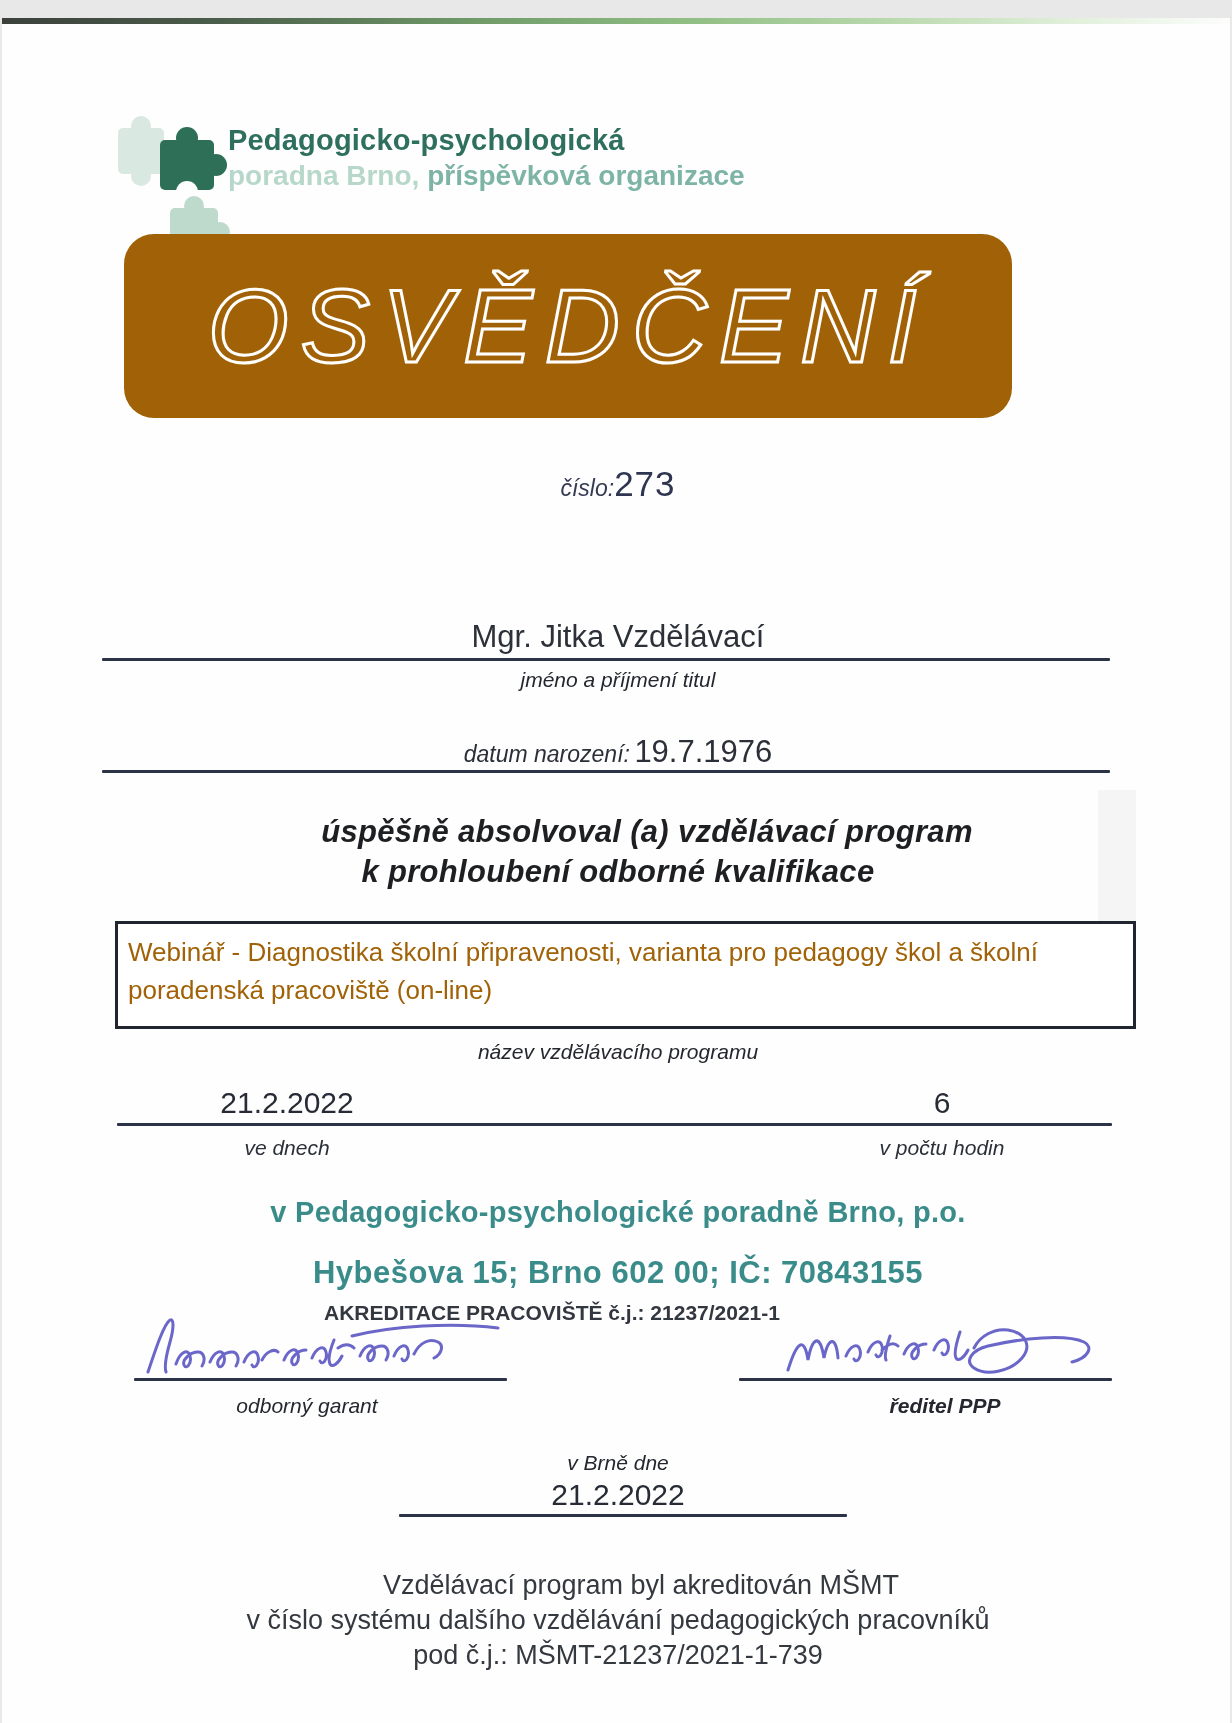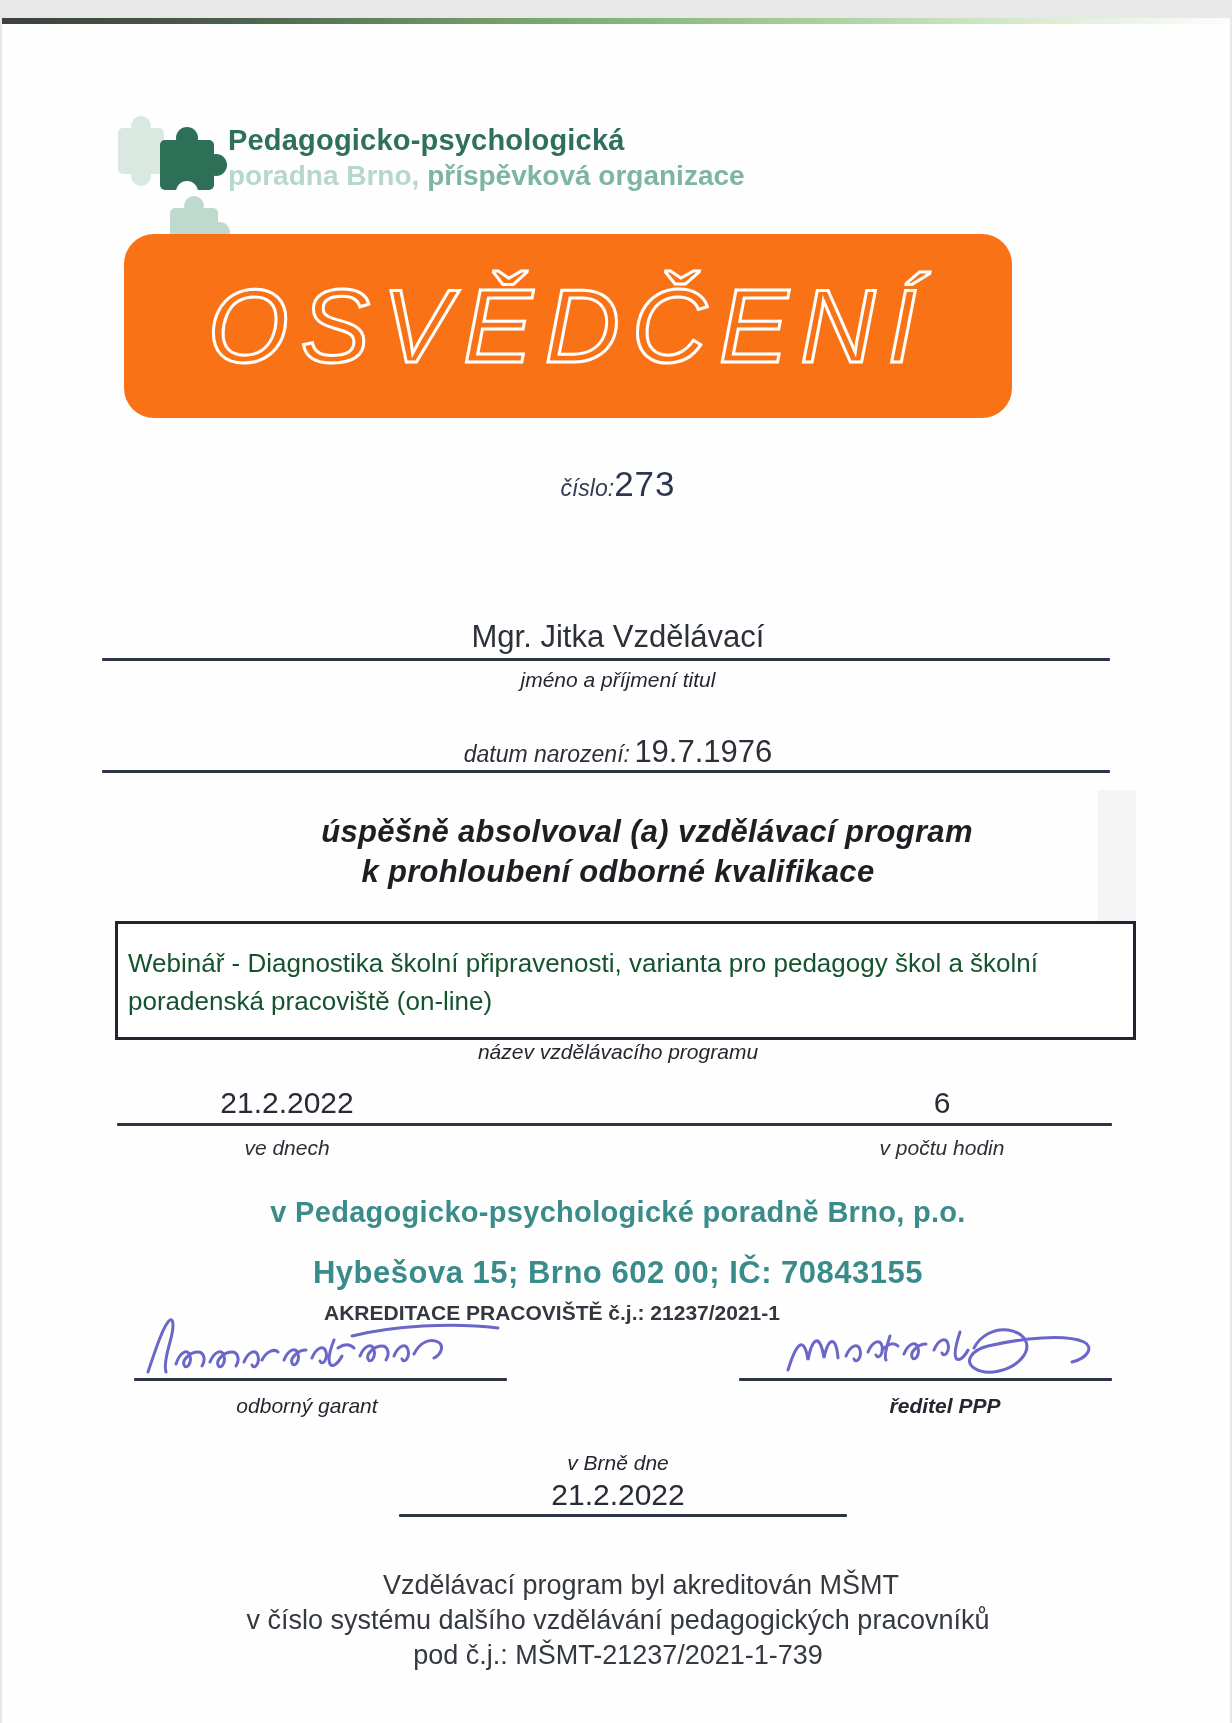"OSVĚDČENÍ" .banner { background: #f97316 -> #a16207 }
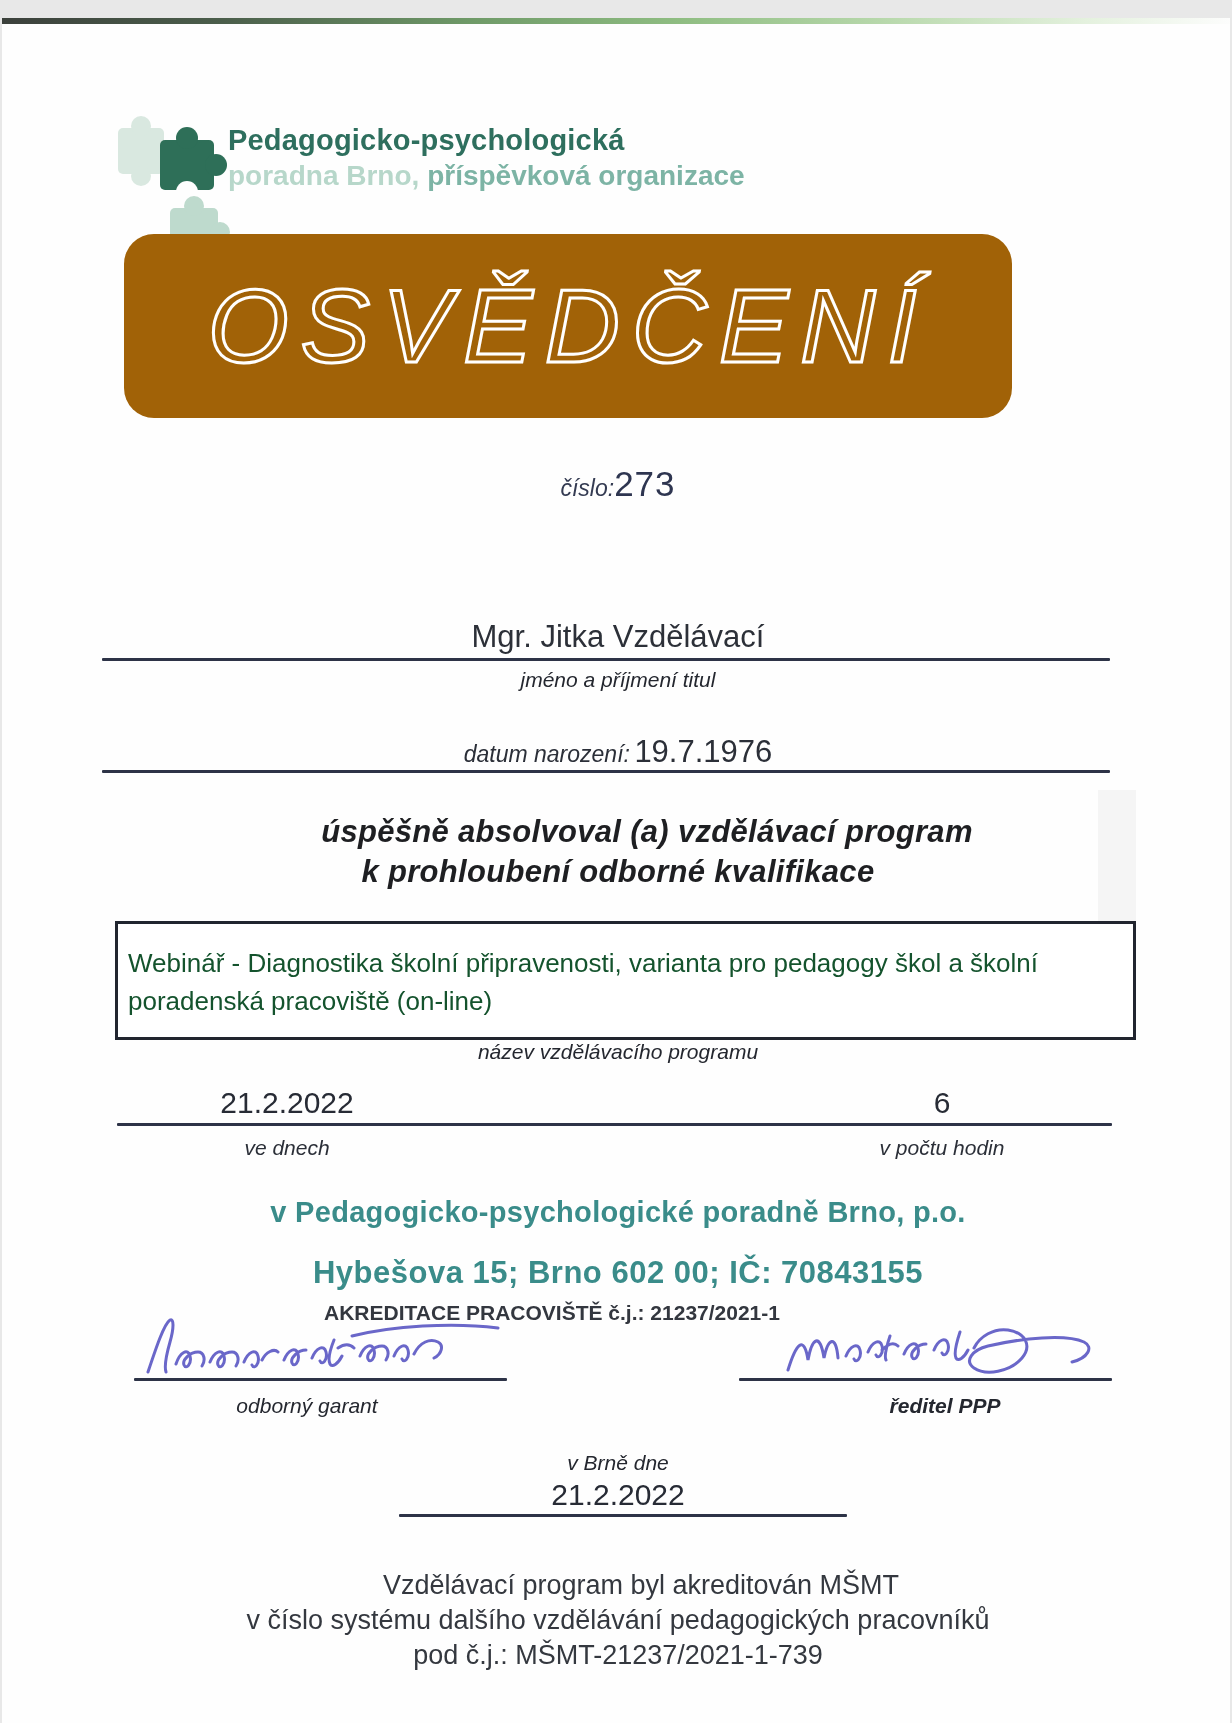"Webinář - Diagnostika školní" .program-box { color: #14532d -> #a16207; padding: 20px 8px 0 10px -> 9px 8px 0 10px }
